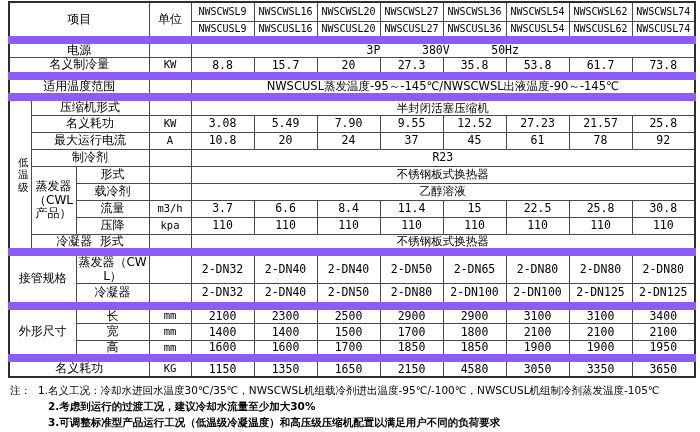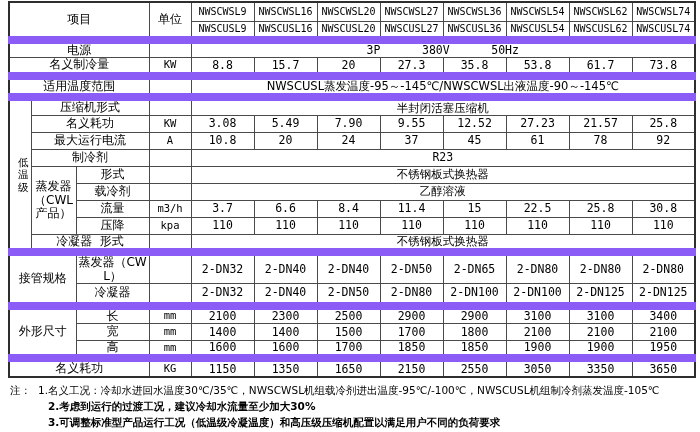"2550" td.mono { text: 2550 -> 4580 }
